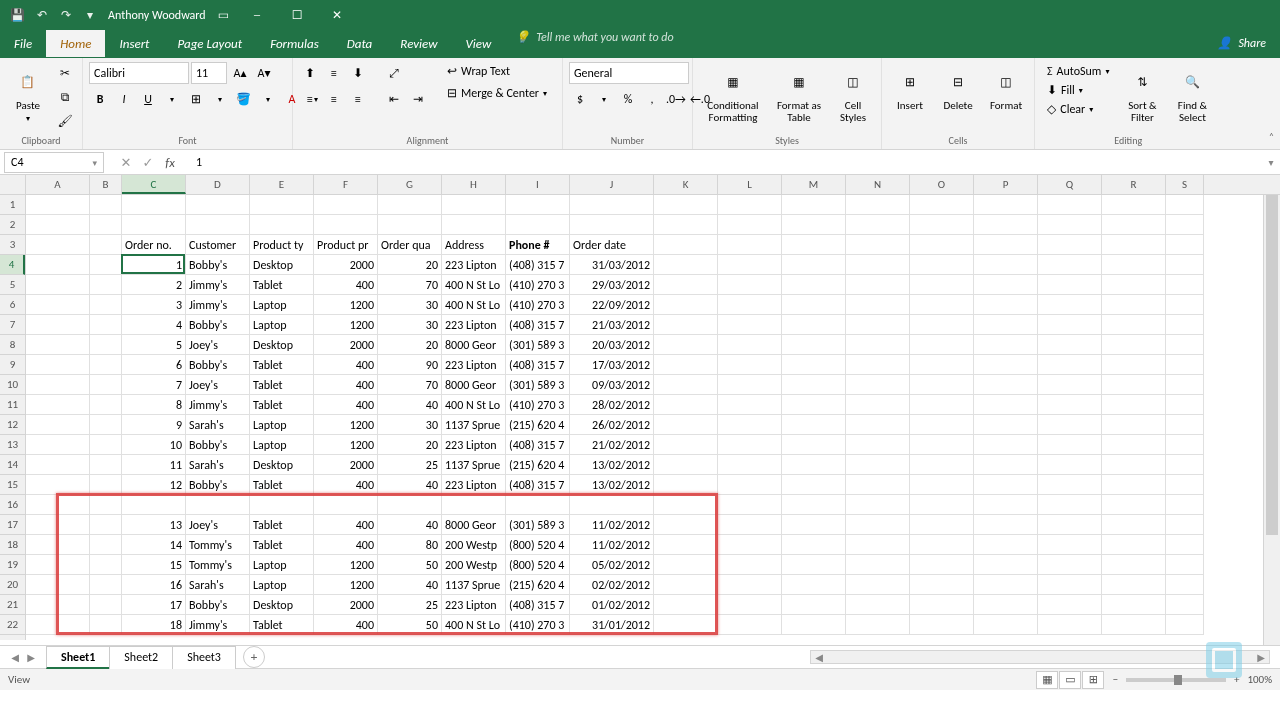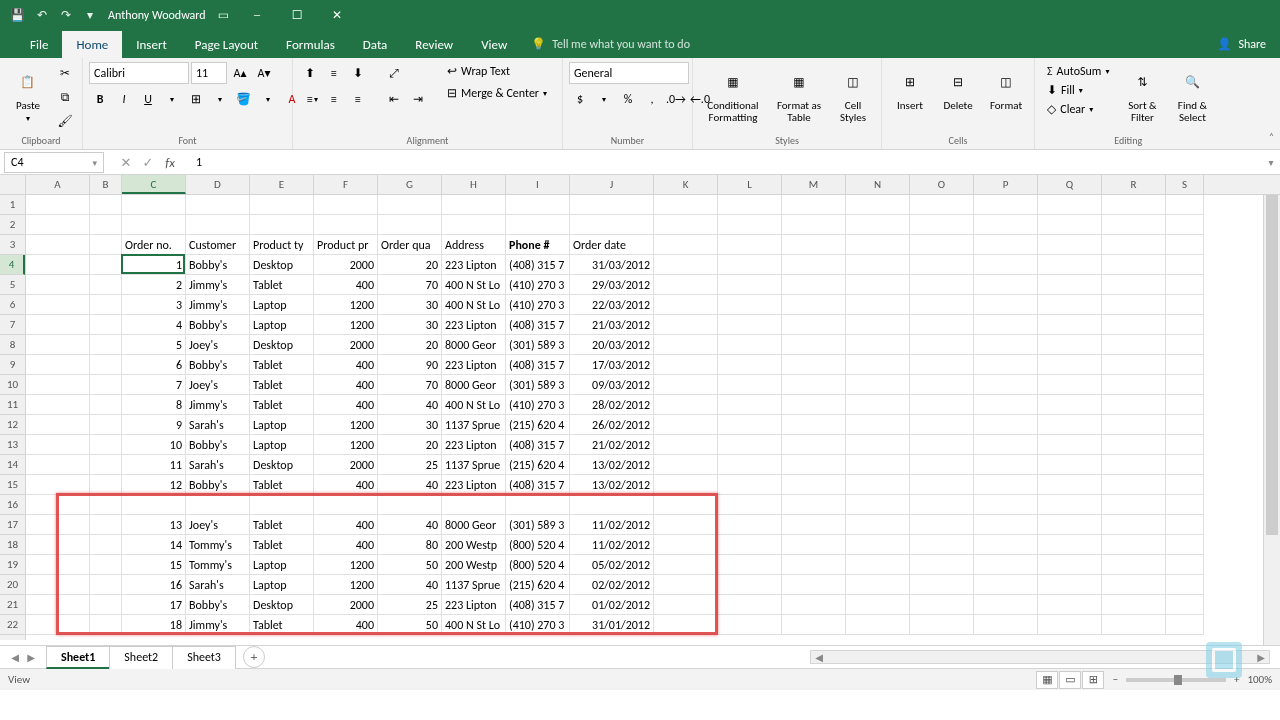"File" .ribbon-tabs { align-items: center -> flex-start; font-style: none -> italic; padding-left: 16px -> 0 }
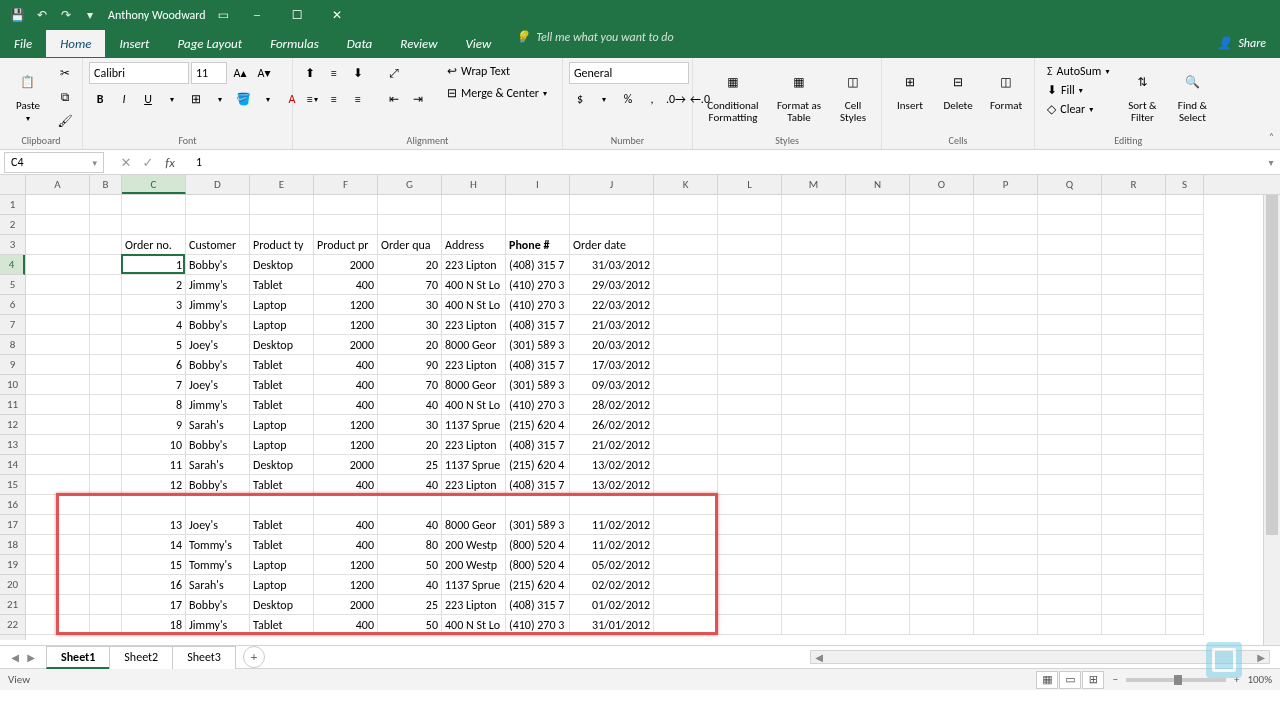"Home" .ribbon-tab.active { color: #0c4a6e -> #a16207 }
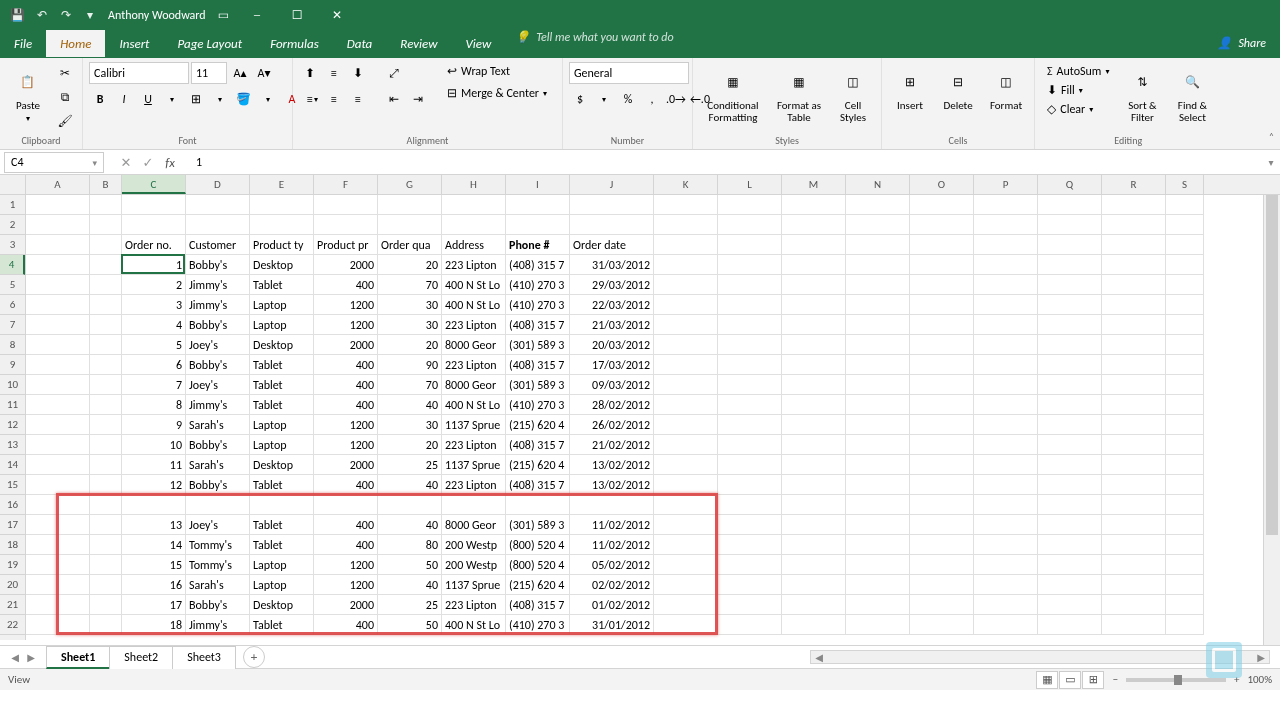"22/03/2012" div.cell { text: 22/03/2012 -> 22/09/2012 }
